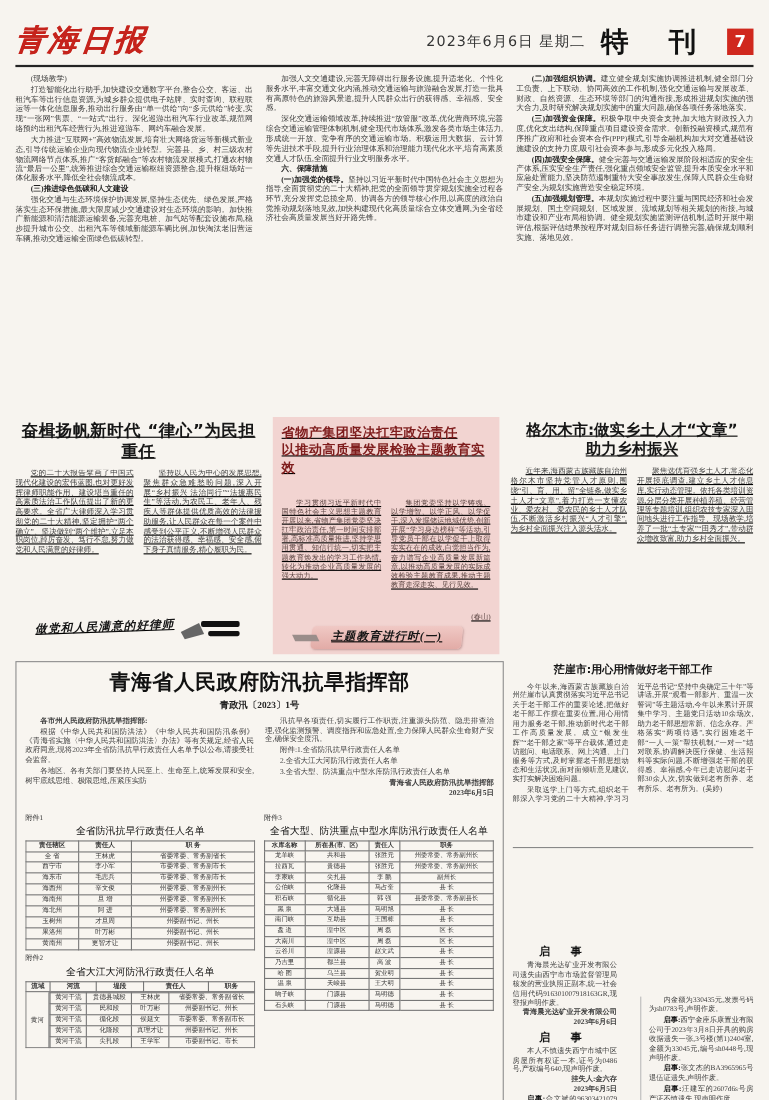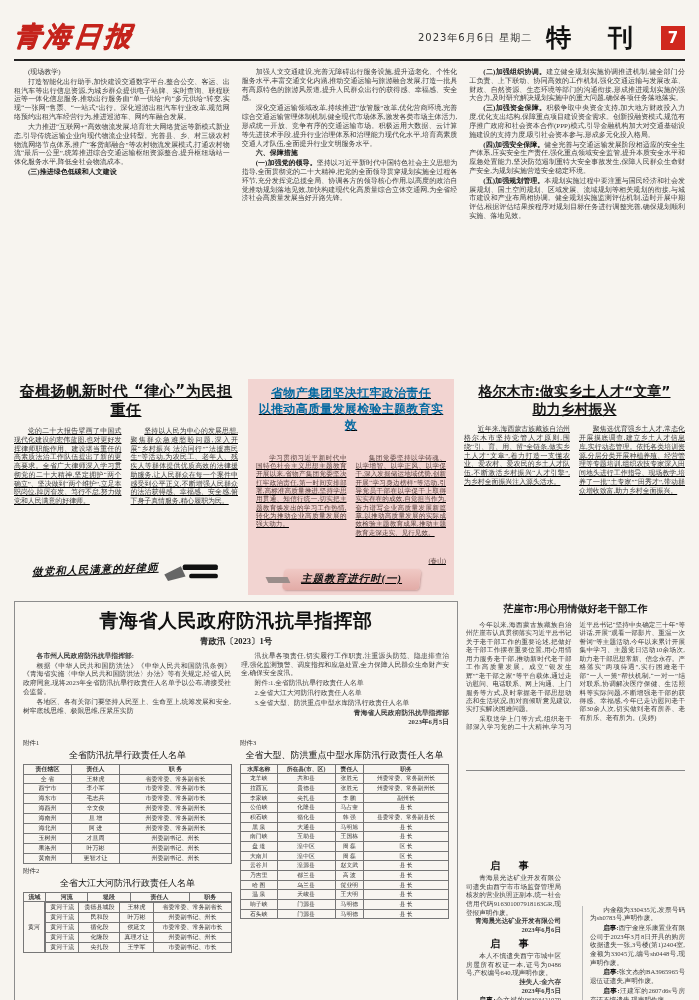"2023年6月6日 星期二" .mast-date { font-size: 10px -> 13px }
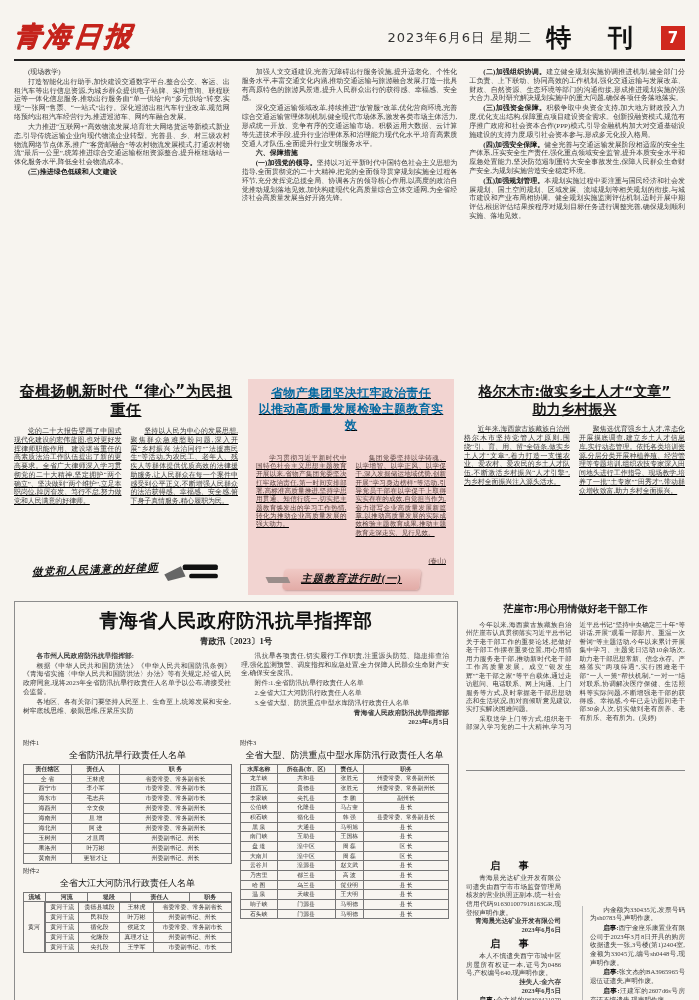"强化交通与生态环境保护协调发展,坚持生态优先、绿色发展,严格落实生态环保措施,最" p { html: none -> <p><b></b><span>强化交通与生态环境保护协调发展,坚持生态优先、绿色发展,严格落实生态环保措施,最大限度减少交通建设对生态环境的影响。加快推广新能源和清洁能源运输装备,完善充电桩、加气站等配套设施布局,稳步提升城市公交、出租汽车等领域新能源车辆比例,加快淘汰老旧营运车辆,推动交通运输全面绿色低碳转型。</span></p> }
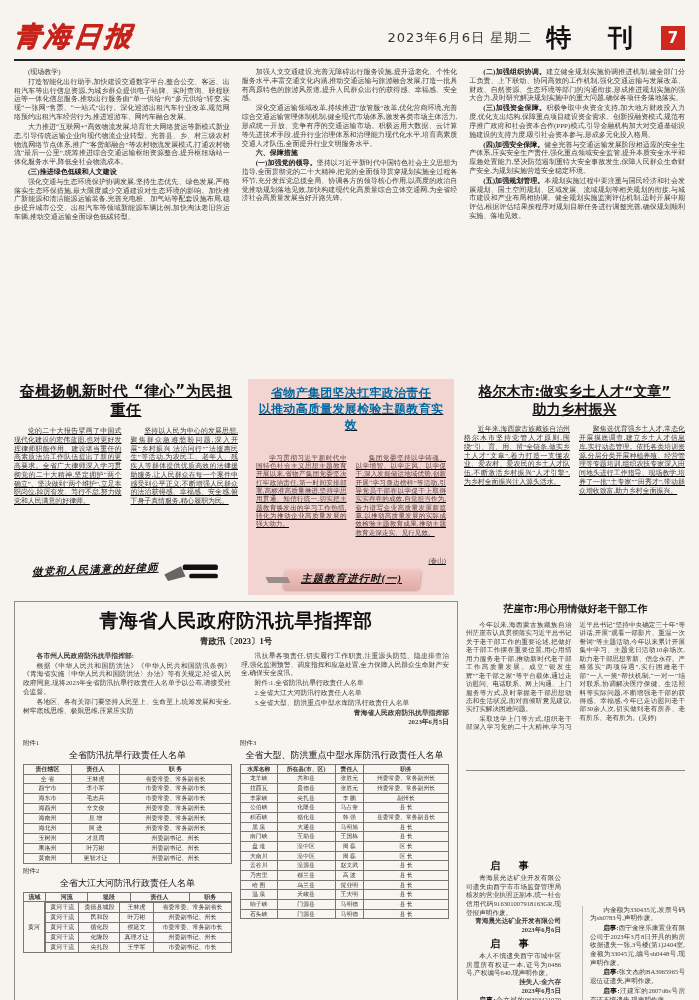"省物产集团坚决扛牢政治责任" .art-center h2 { color: #0369a1 -> #7f1d1d; text-align: center -> none }
